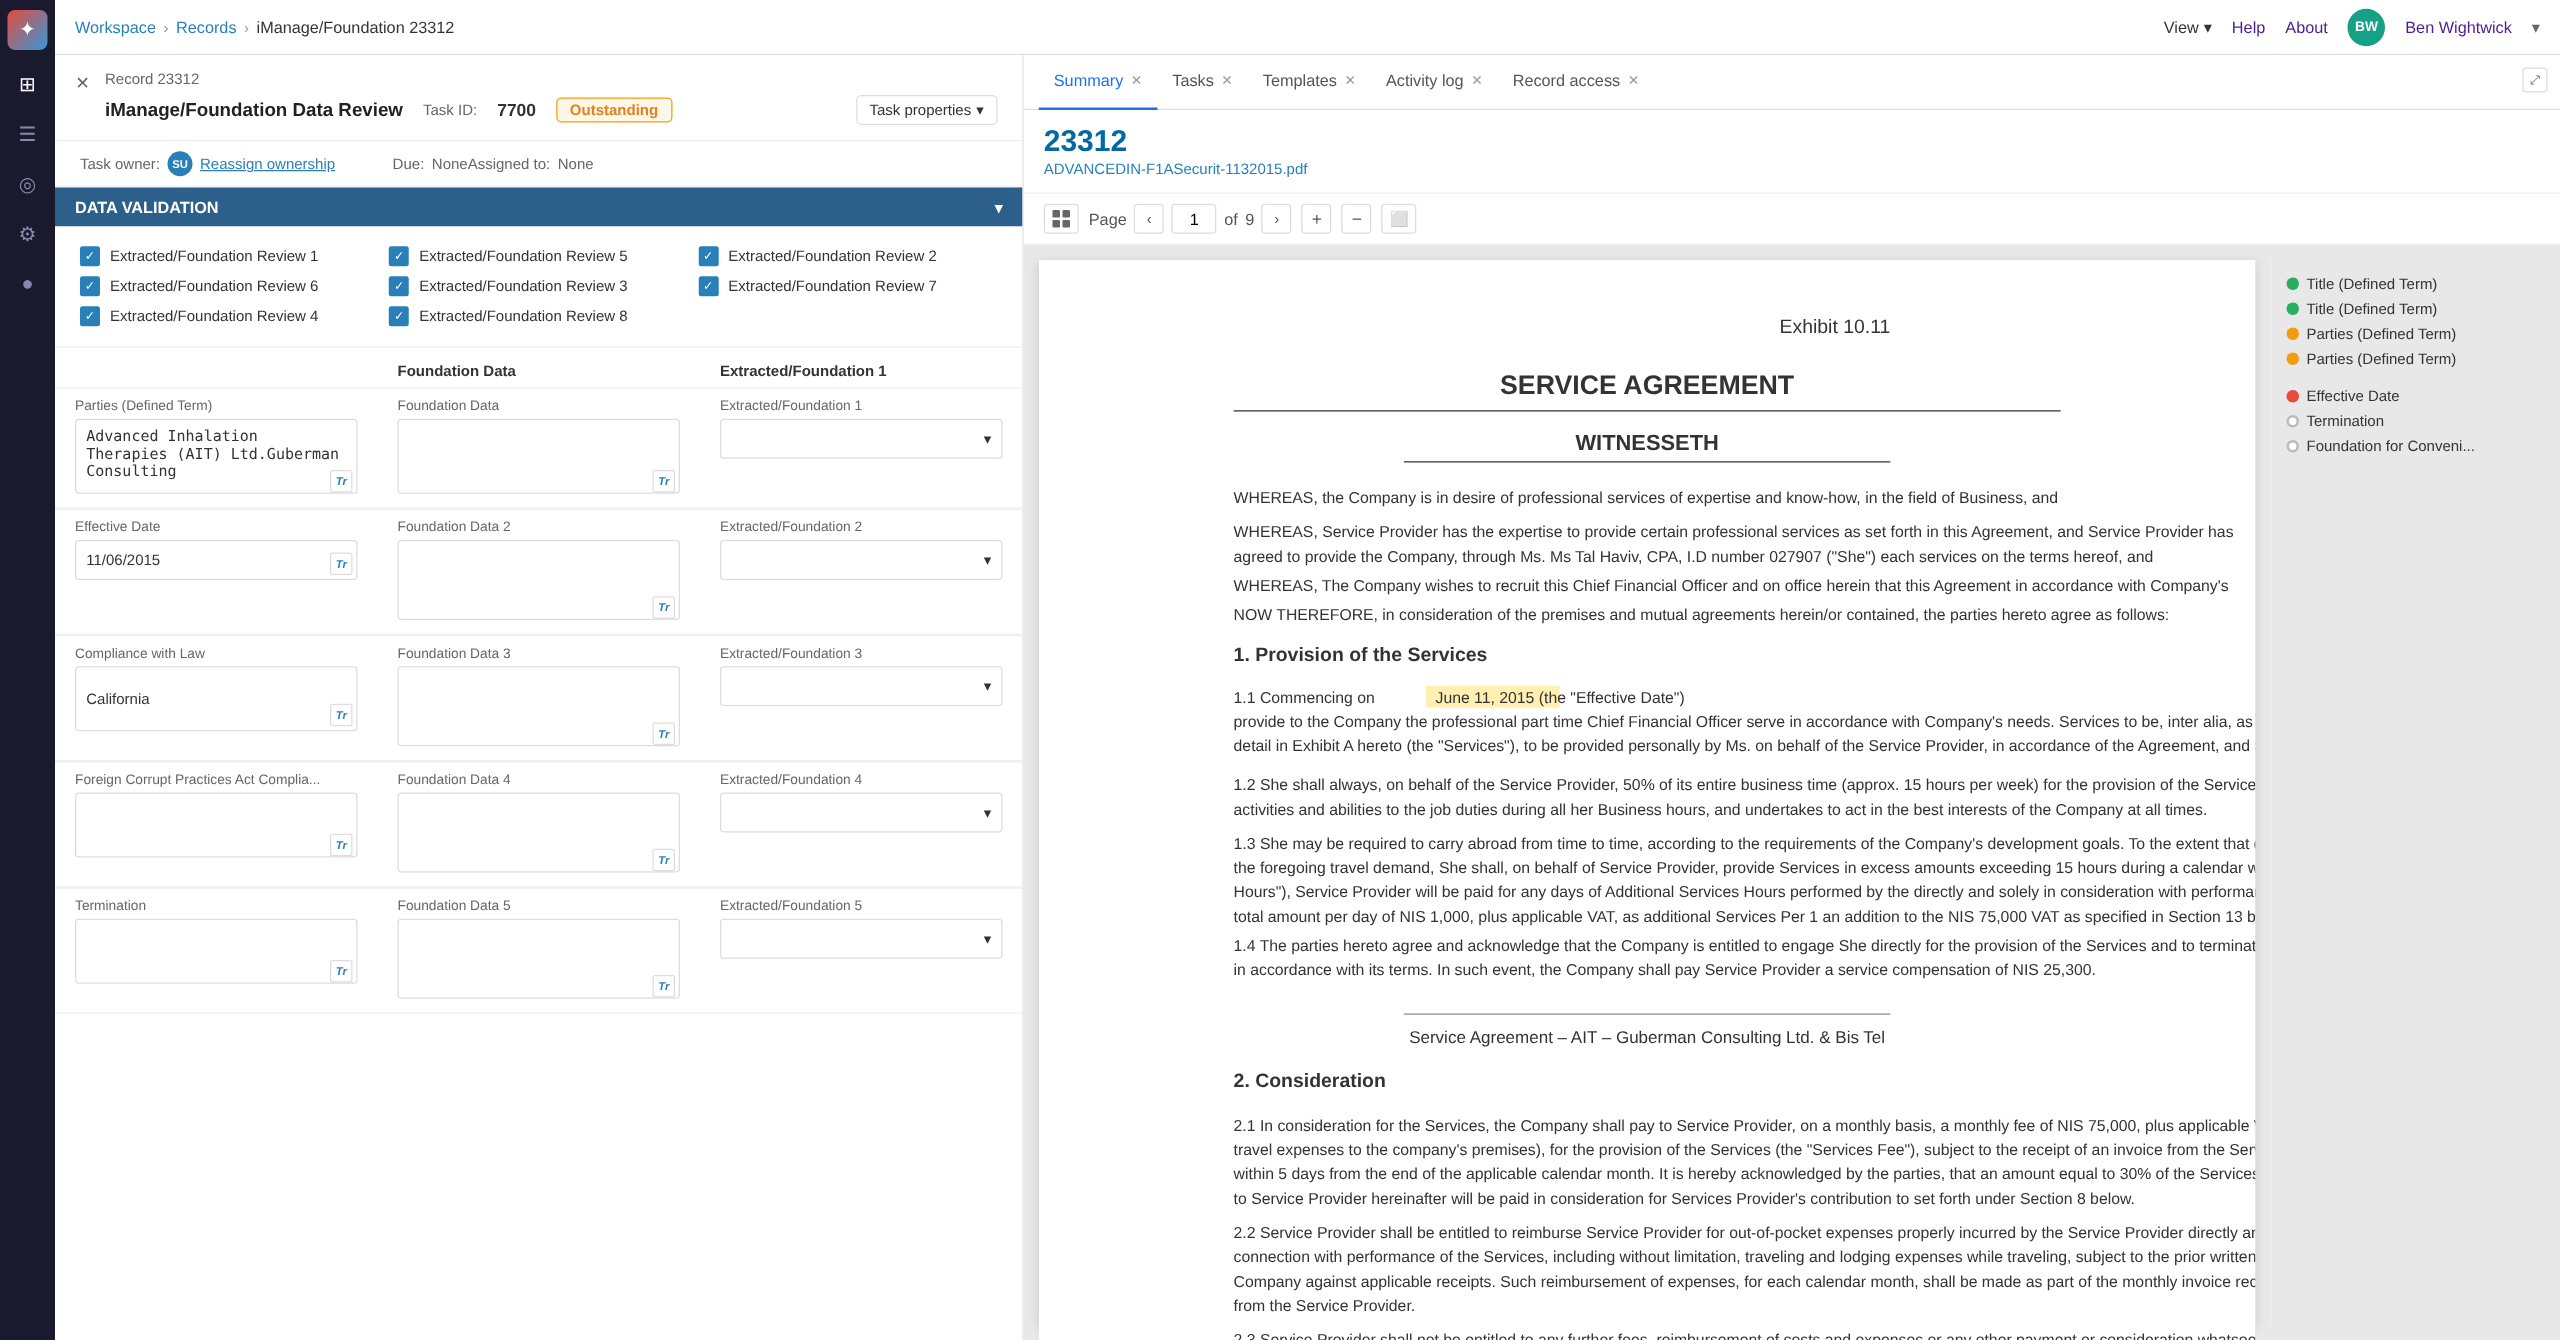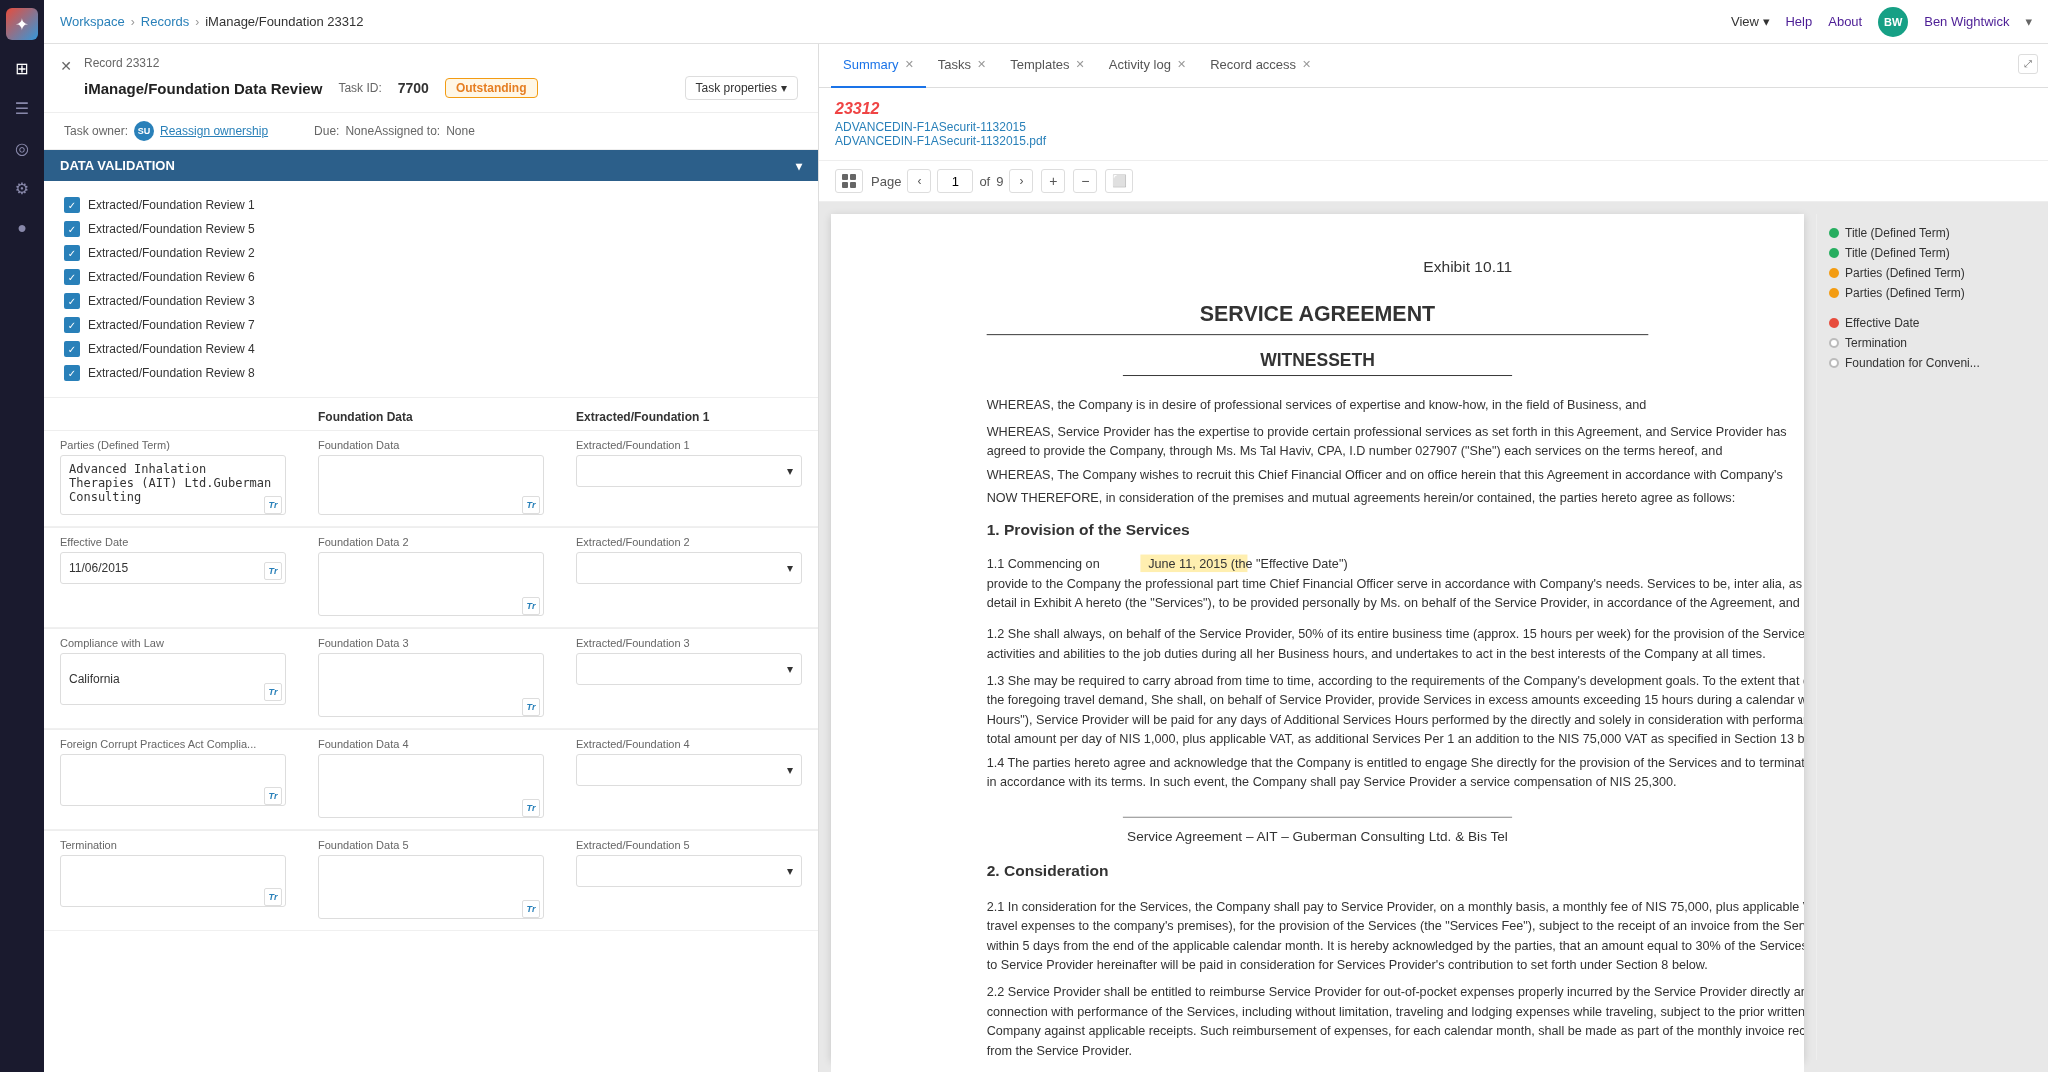"23312" .doc-id { color: #ef4444 -> #0369a1; font-size: 16px -> 24px; font-style: italic -> none }
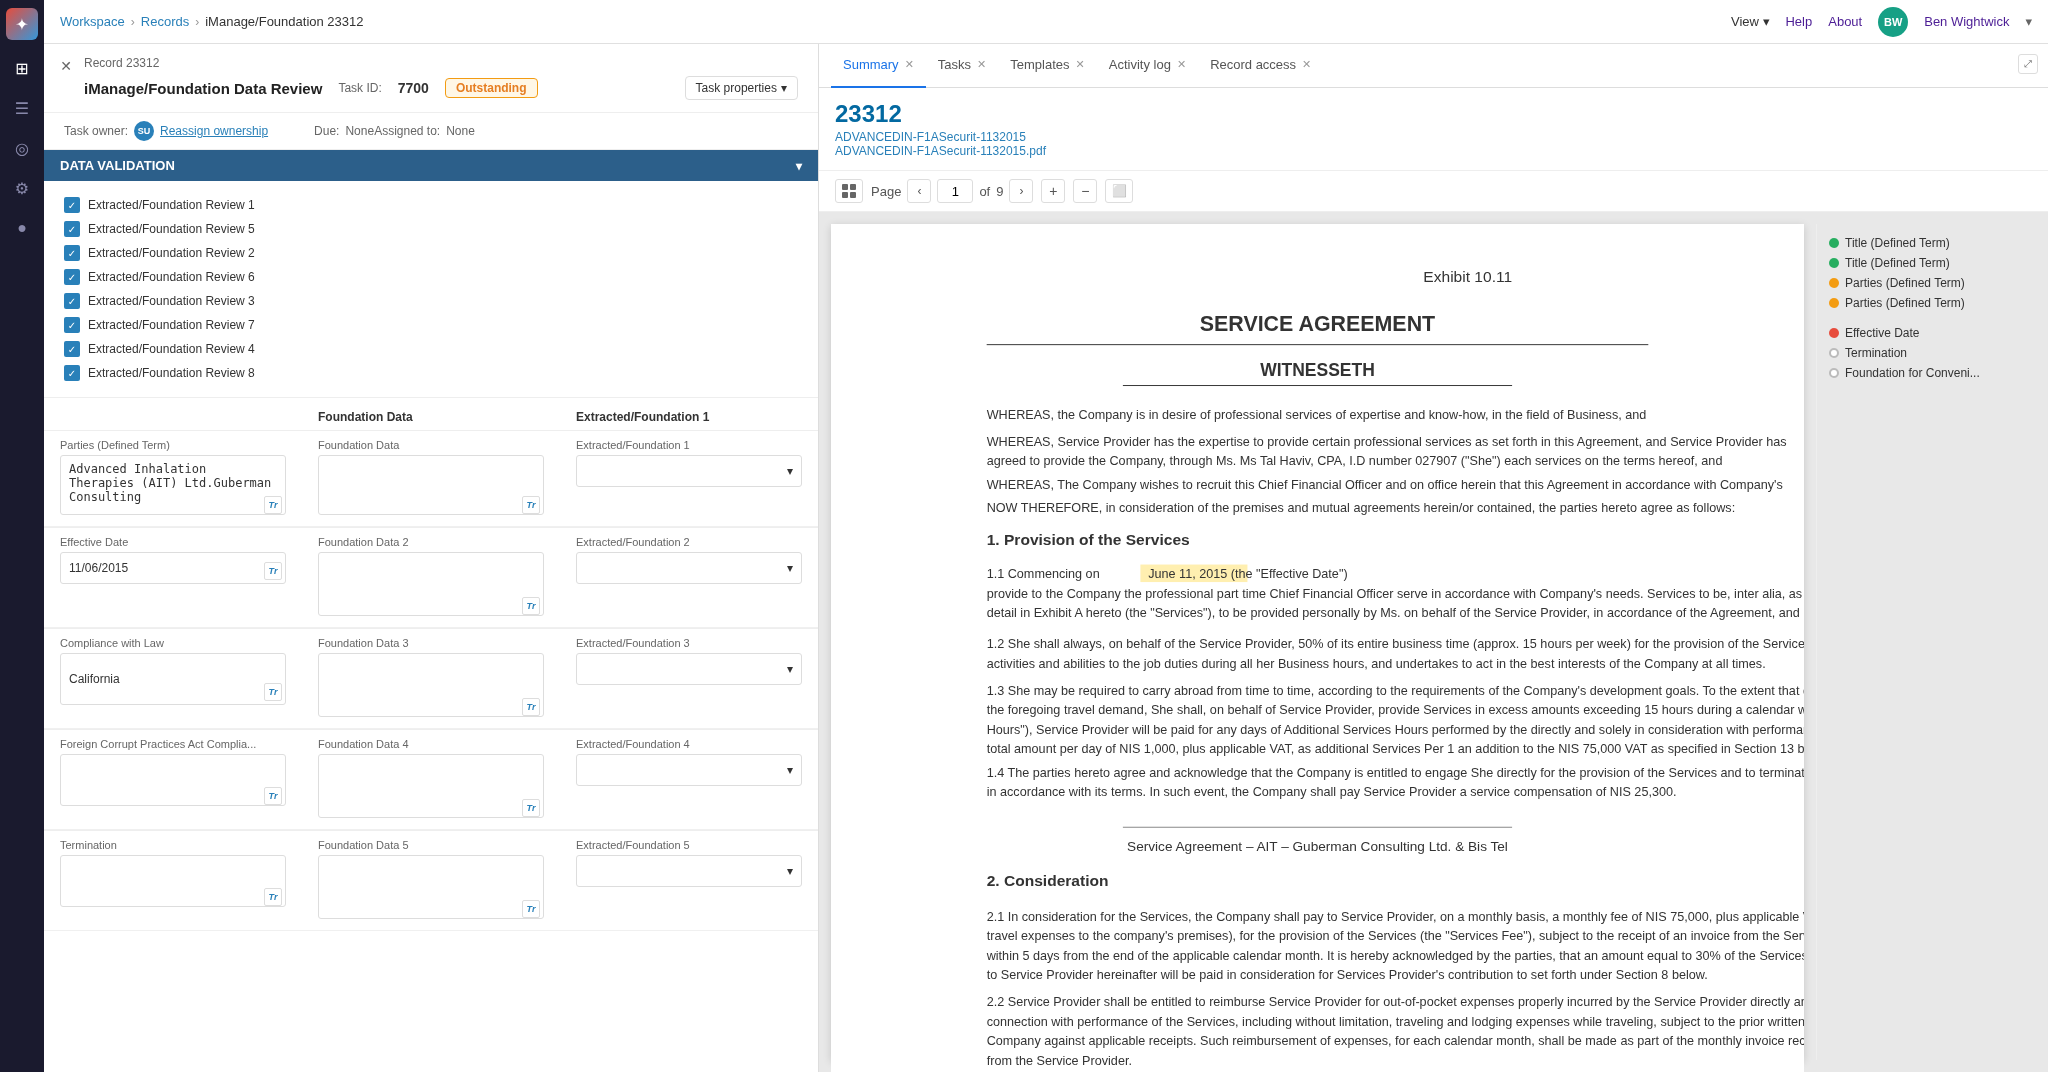"ADVANCEDIN-F1ASecurit-1132015" a.doc-link { html: <a>ADVANCEDIN-F1ASecurit-1132015</a> -> none }
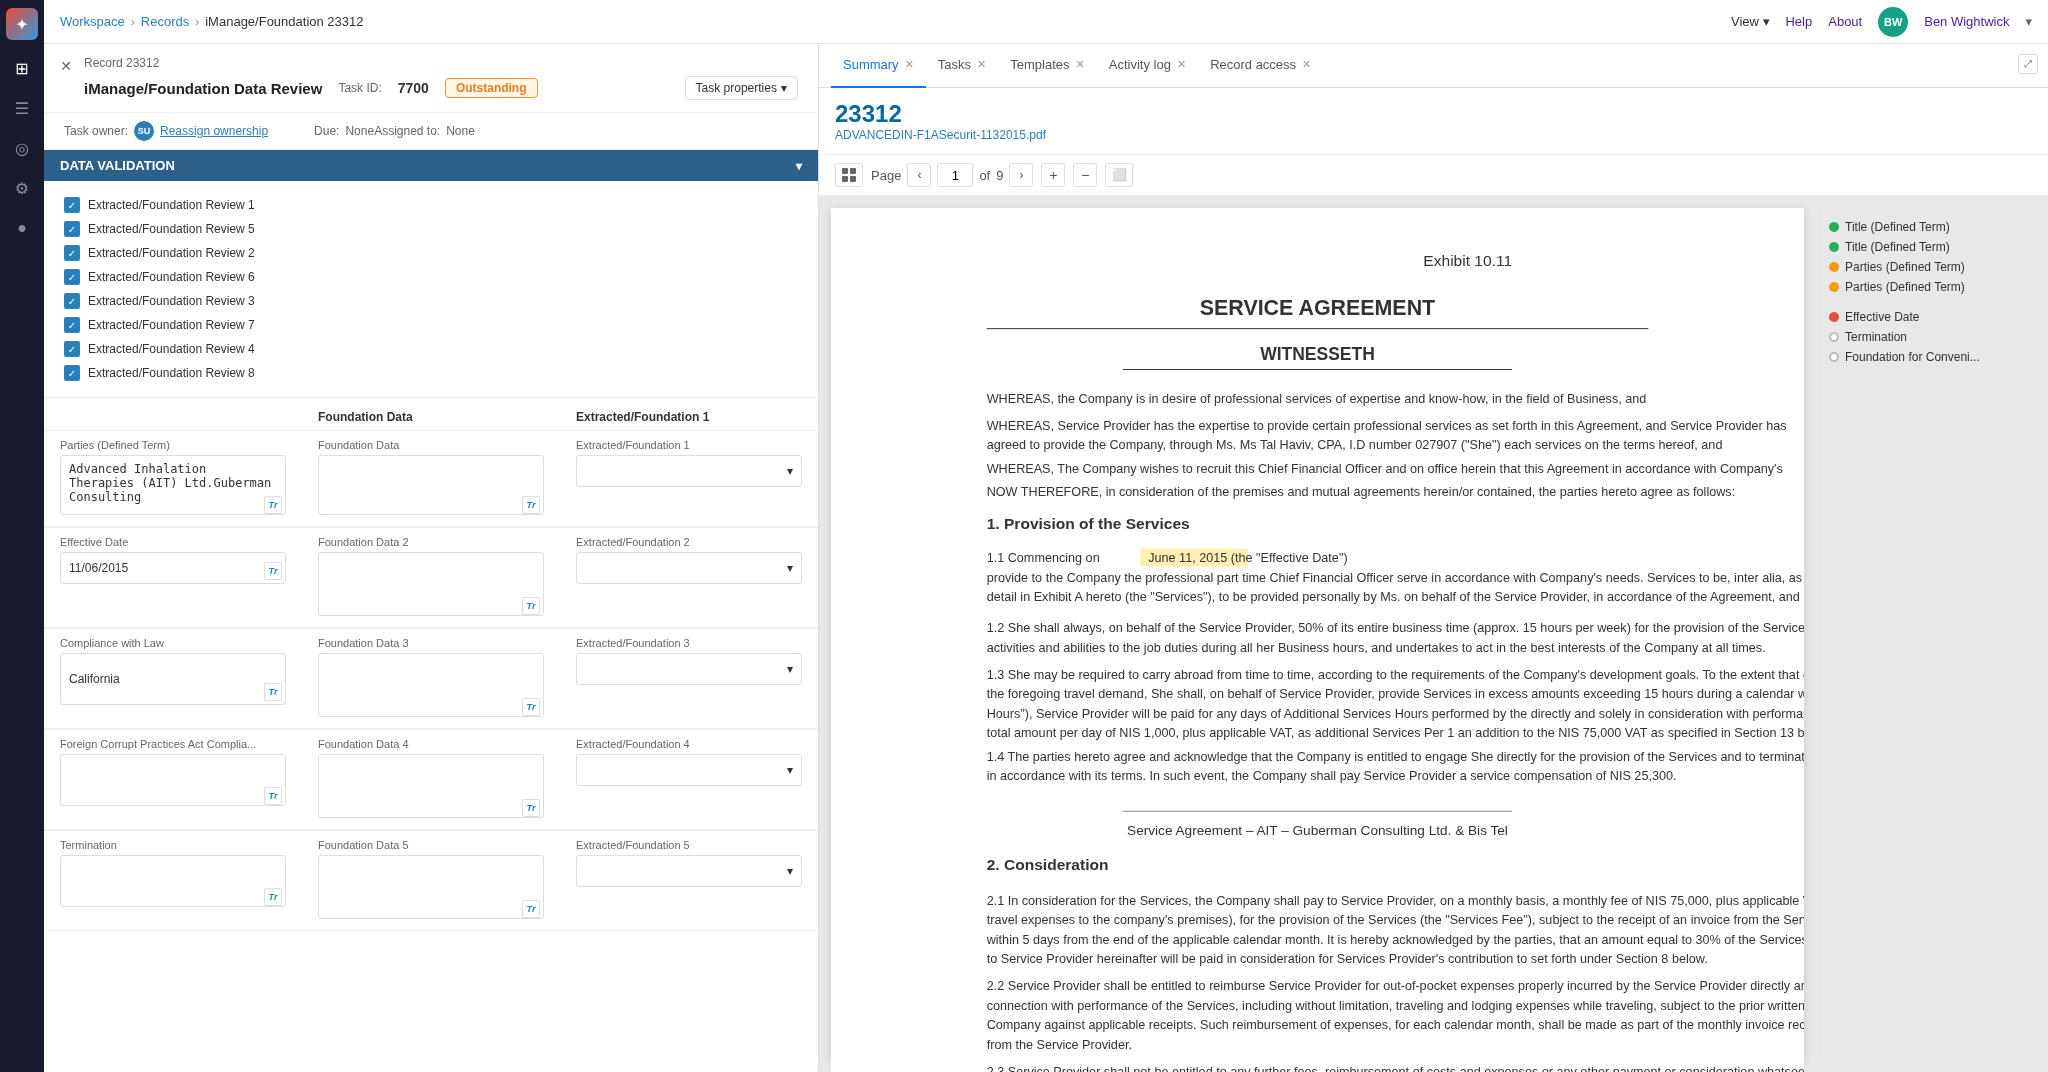"Extracted/Foundation Review 1" .checkboxes-grid { grid-template-columns: 1fr -> 1fr 1fr 1fr }
